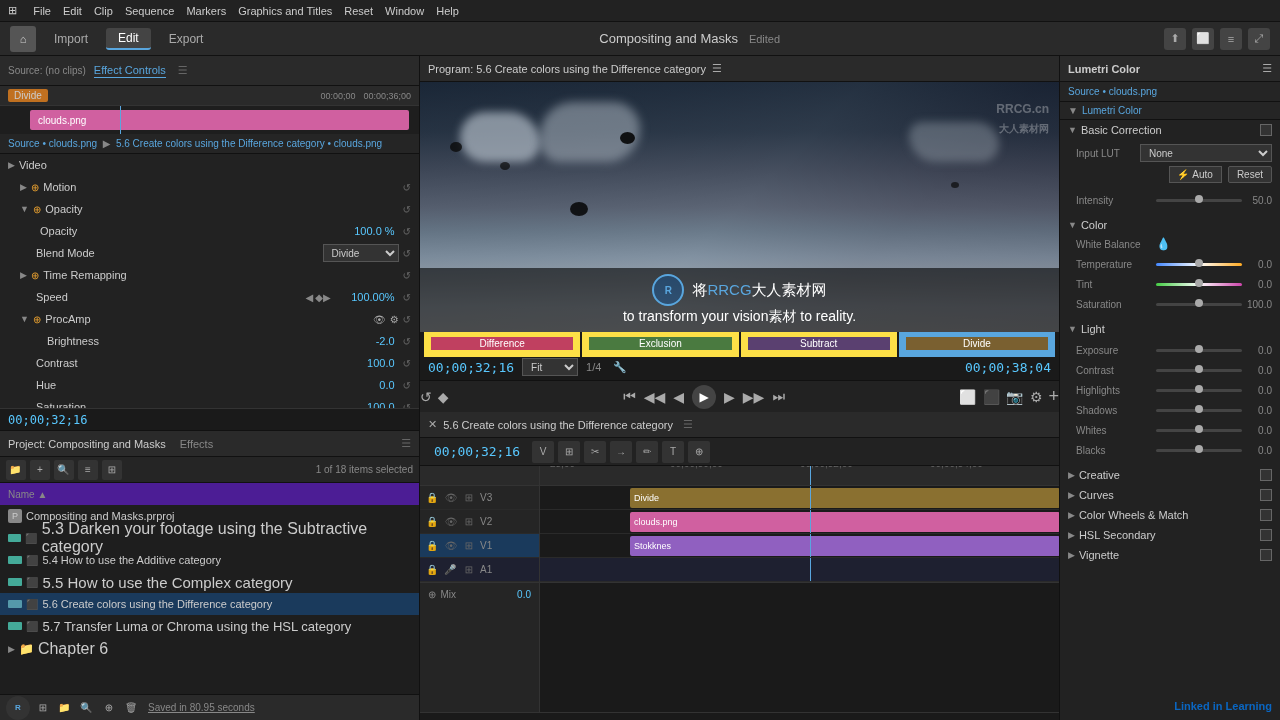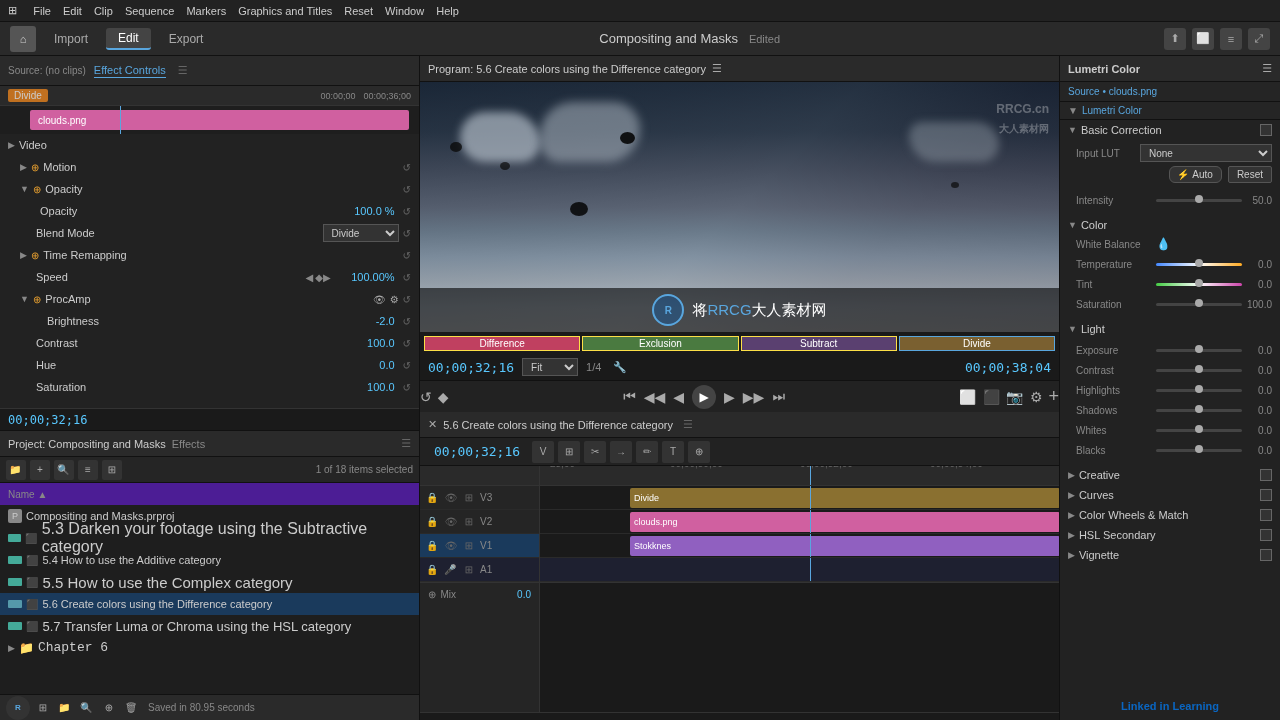"Source • clouds.png ▶ 5.6" div.source-path { html: none -> <div> <span>Source • clouds.png</span> &nbsp;▶&nbsp; <span>5.6 Create colors using the Difference category • clouds.png</span> </div> }
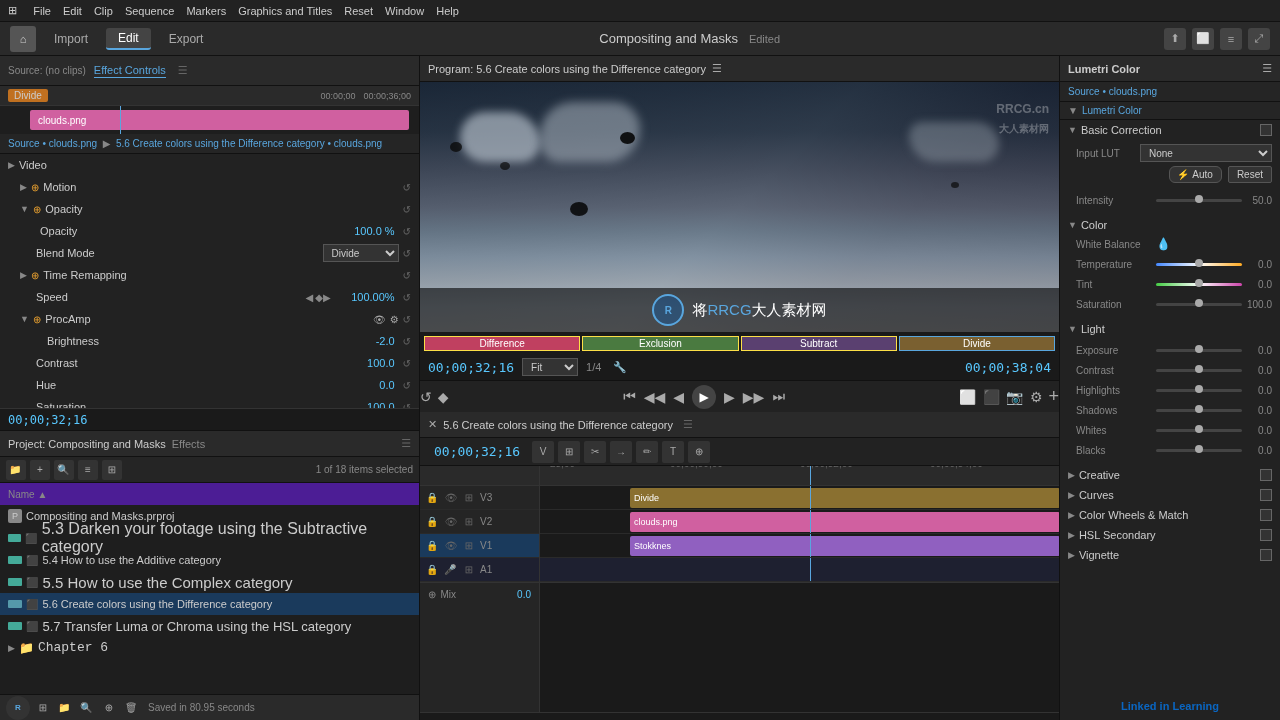"⚡ Auto" .auto-btn { border-radius: 6px -> 0 }
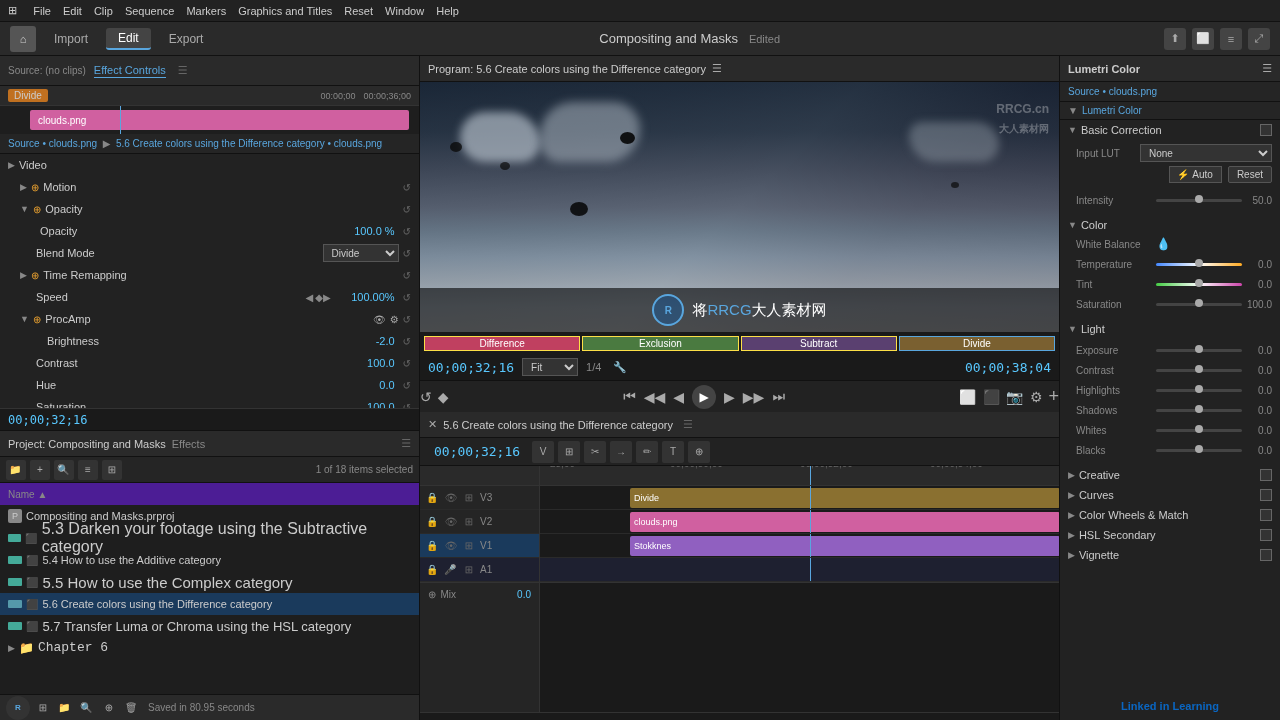"to transform your vision素材 to" div { html: none -> <div> <span>to transform your vision素材 to reality.</span> </div> }
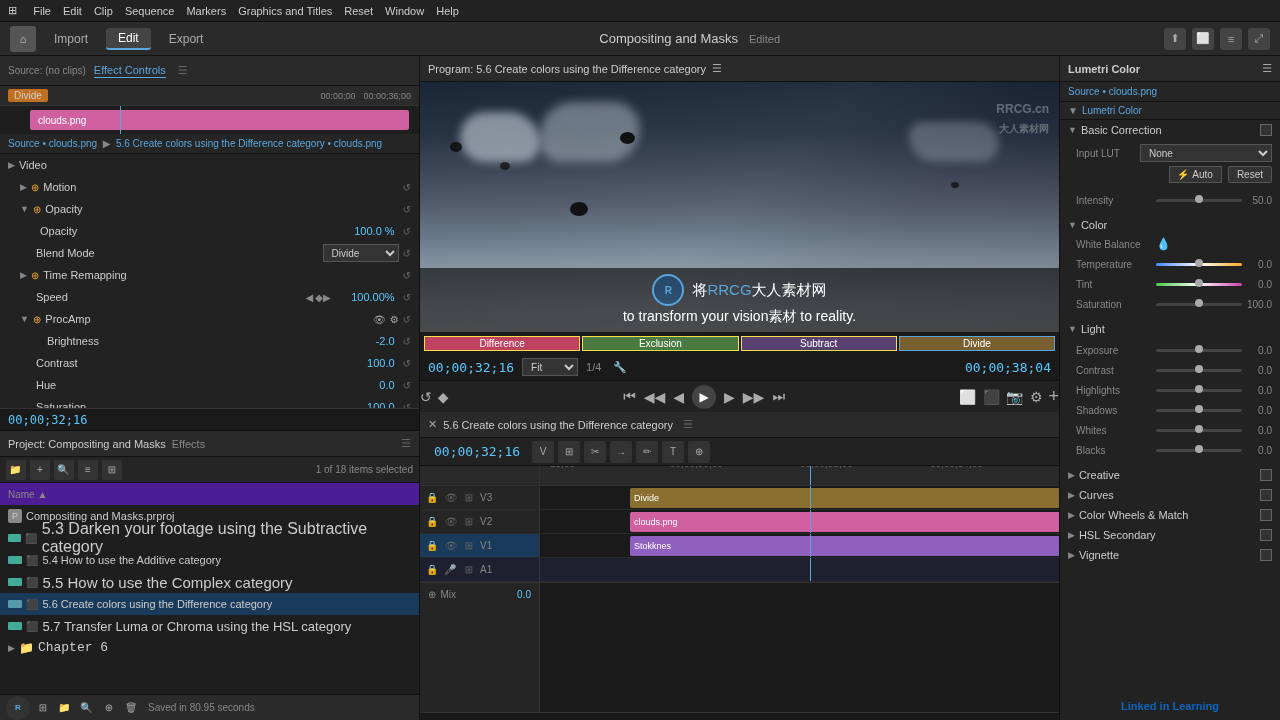"Difference" .blend-label { border: 1px solid #fde047 -> 7px solid #fde047 }
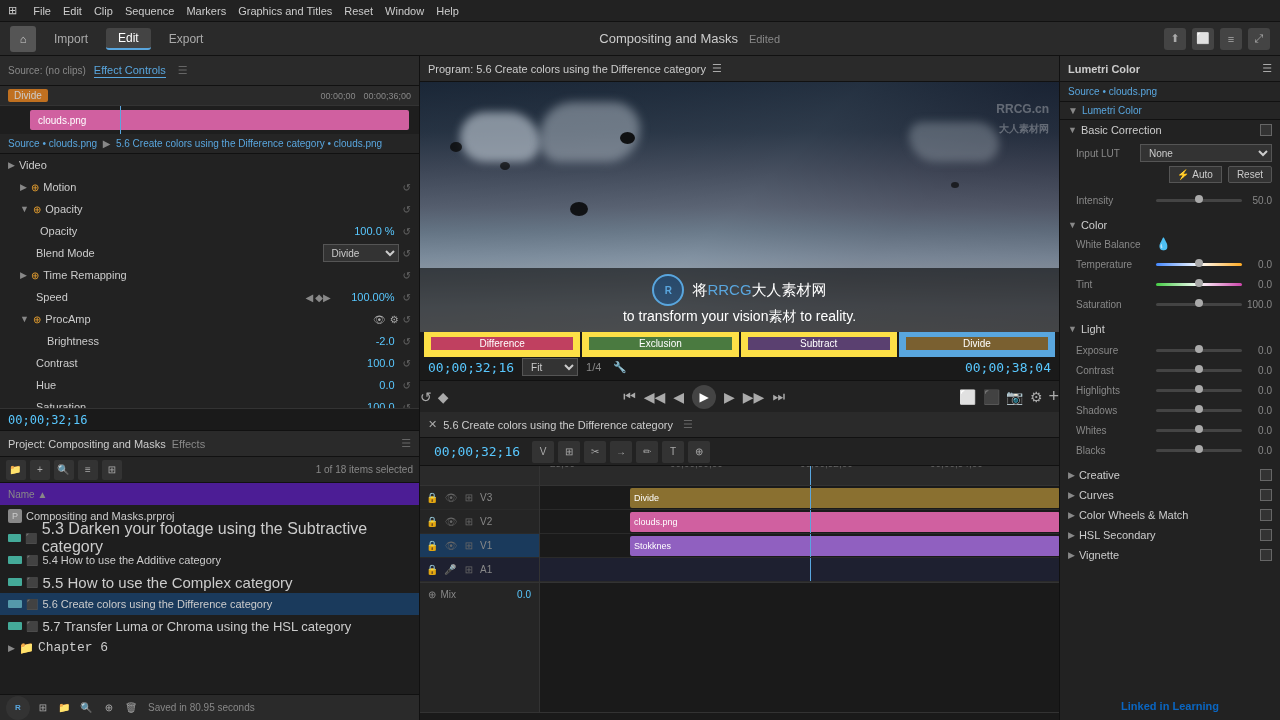"Effects" span { margin-left: none -> 8px }
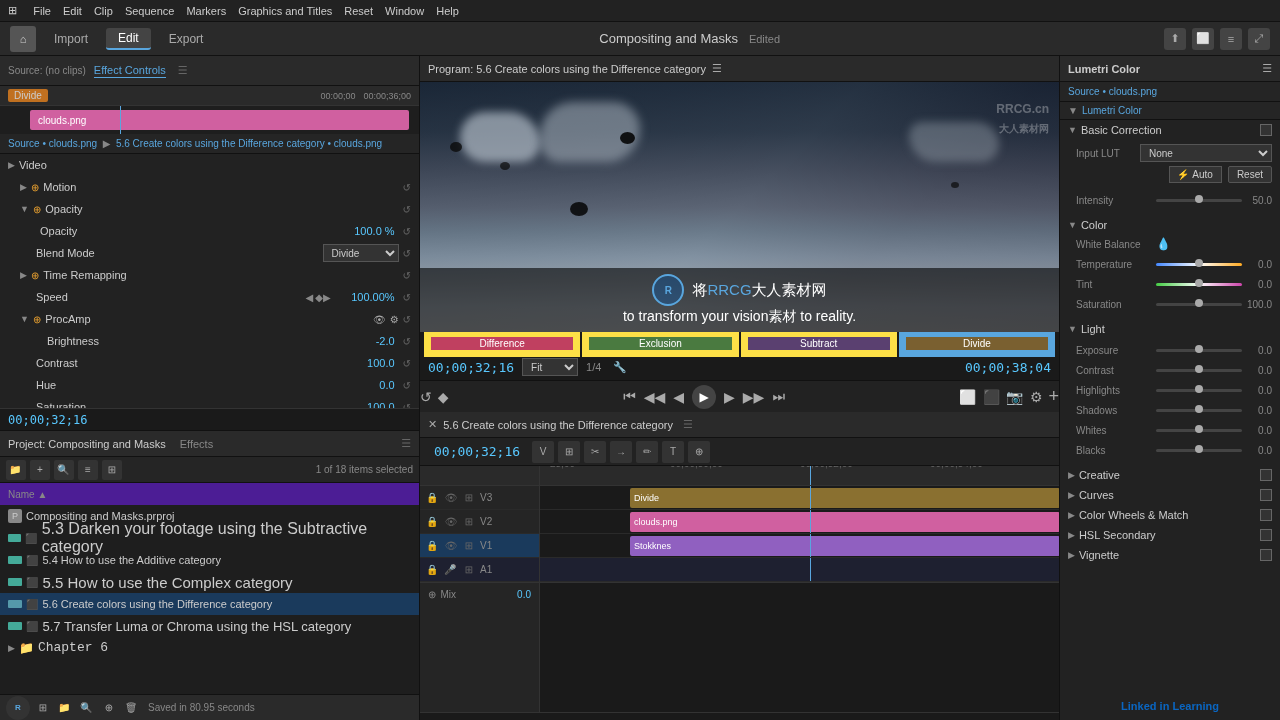"Chapter 6" span { font-family: Liberation Mono, monospace -> none; font-size: 13px -> 16px }
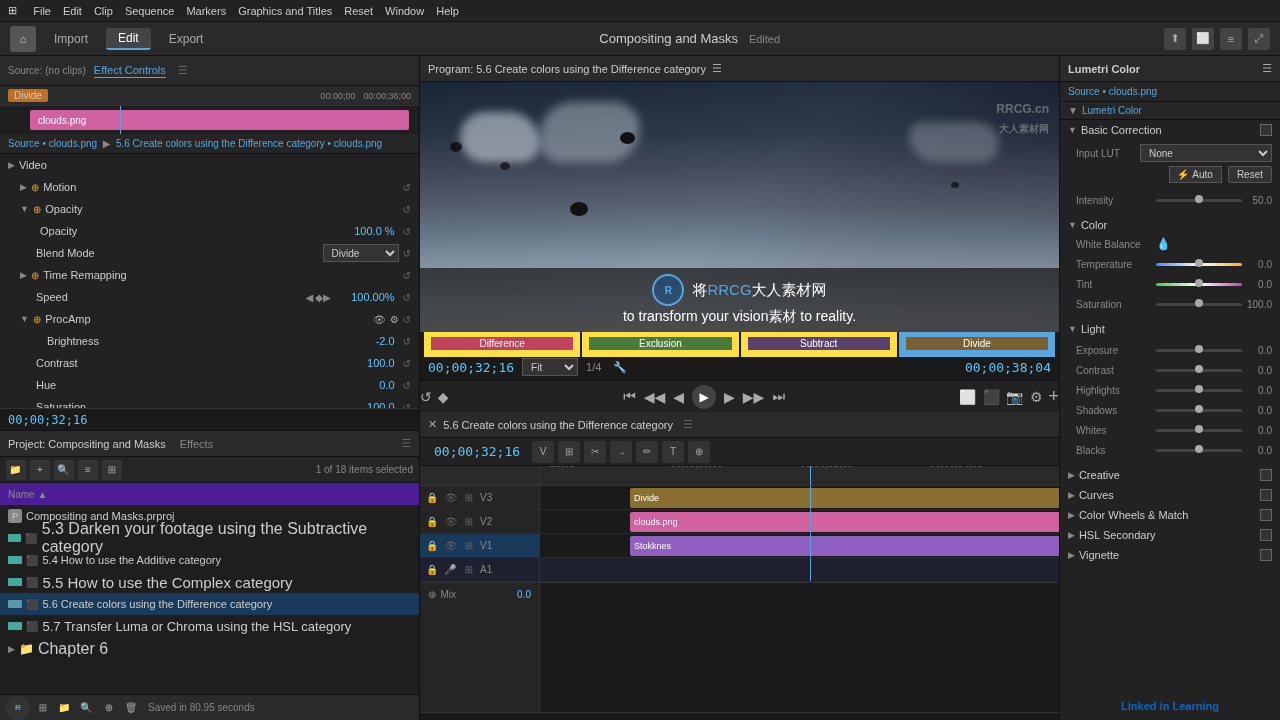"Saved in 80.95 seconds" .saved-text { text-decoration: none -> underline }
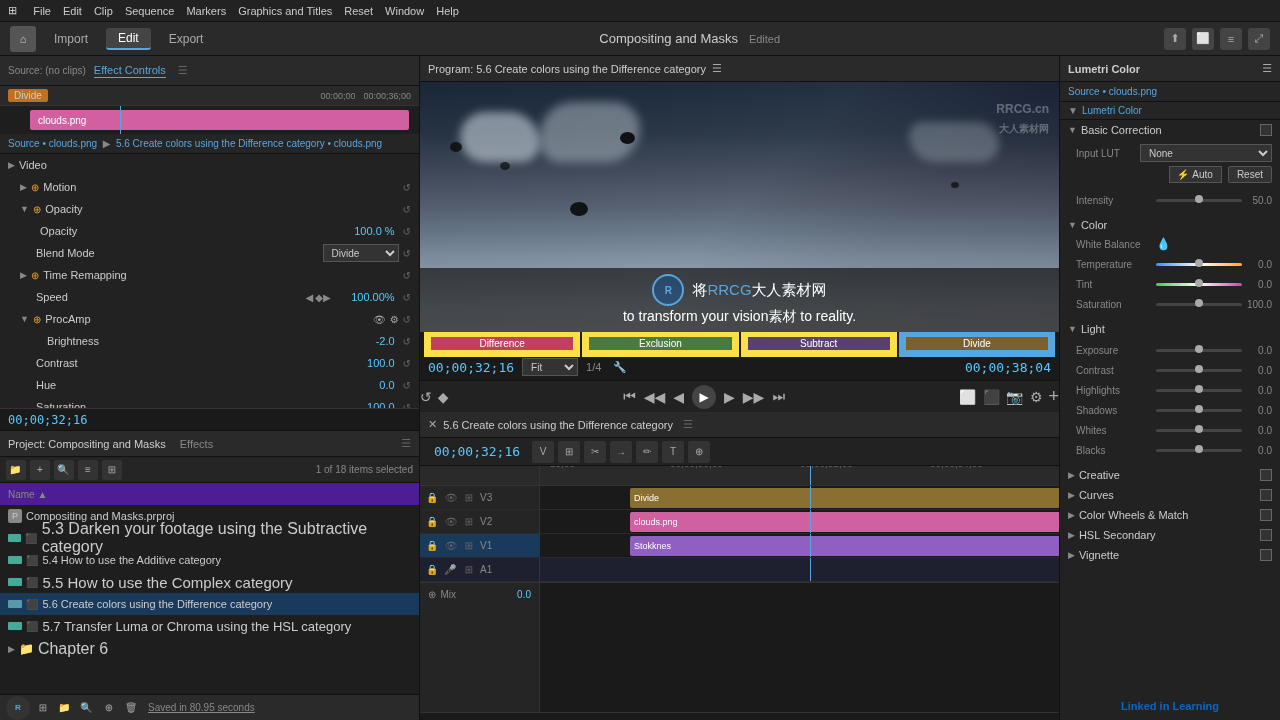"Linked in Learning" div { justify-content: center -> flex-end }
